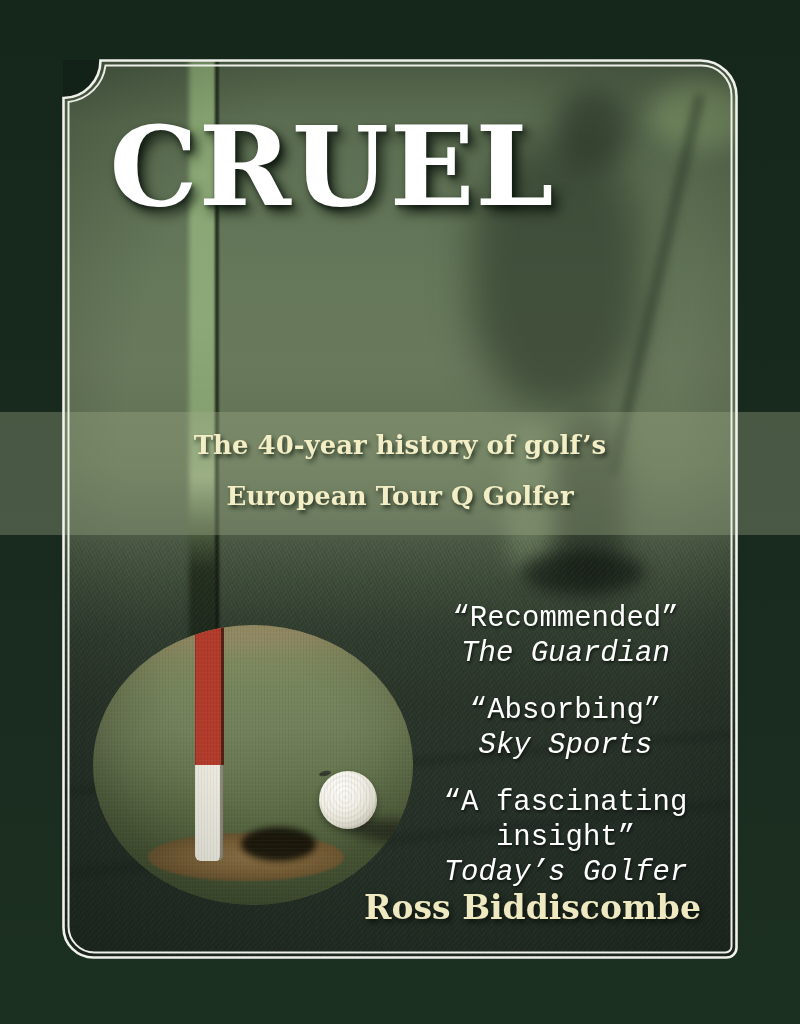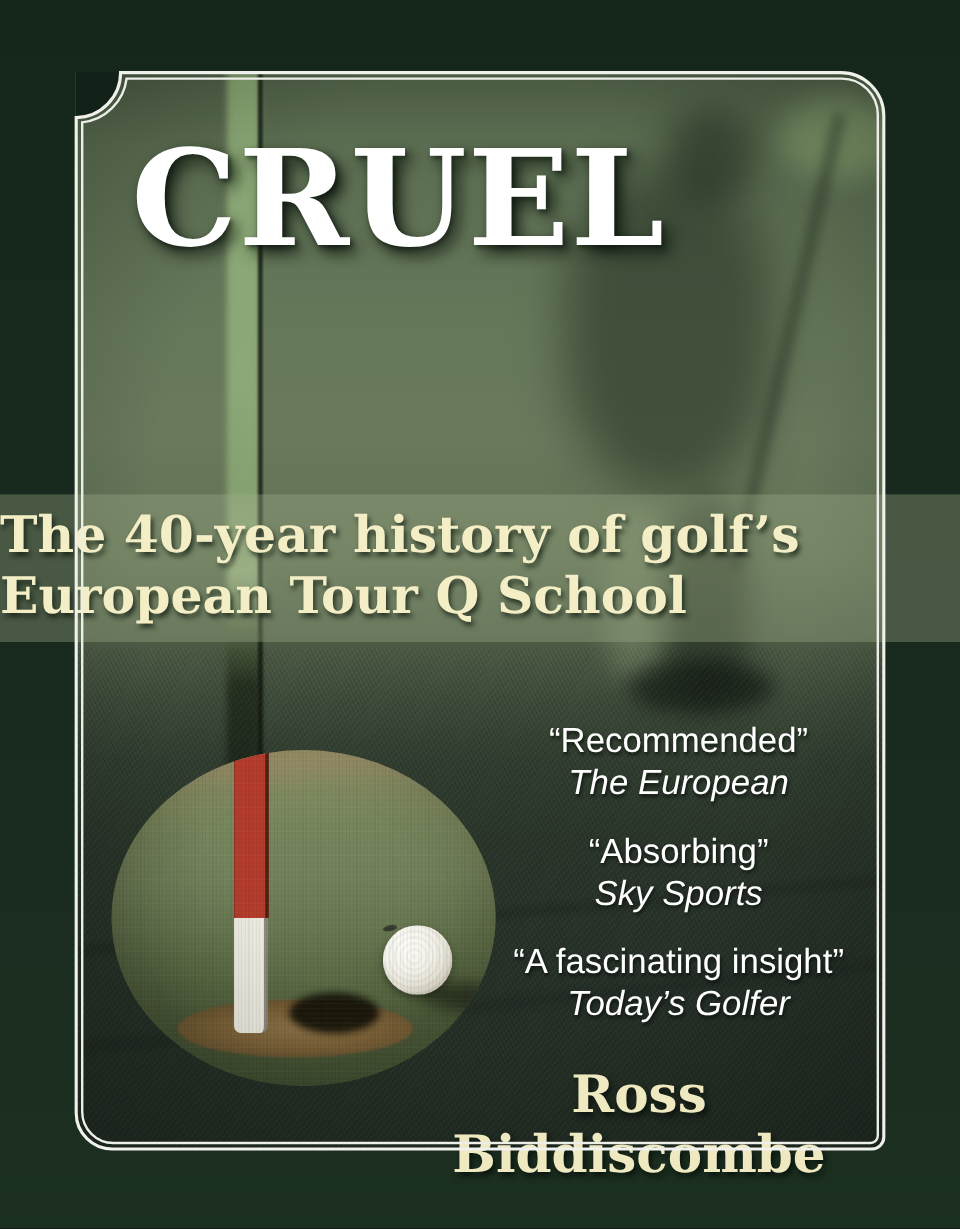"The 40-year history of golf’s" .subtitle { font-size: 42px -> 26px; text-align: none -> center }
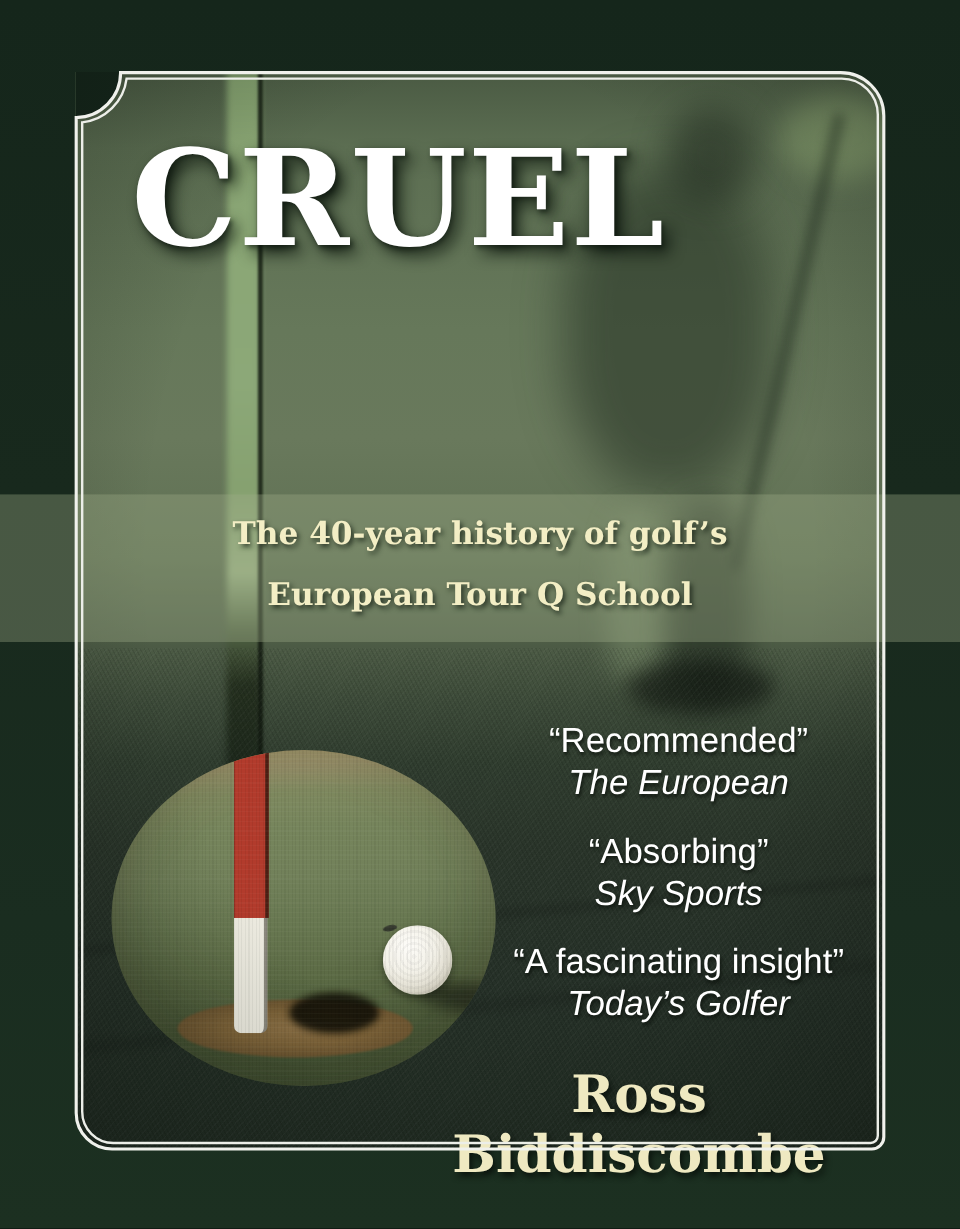"European Tour Q School" div { text: School -> Golfer }
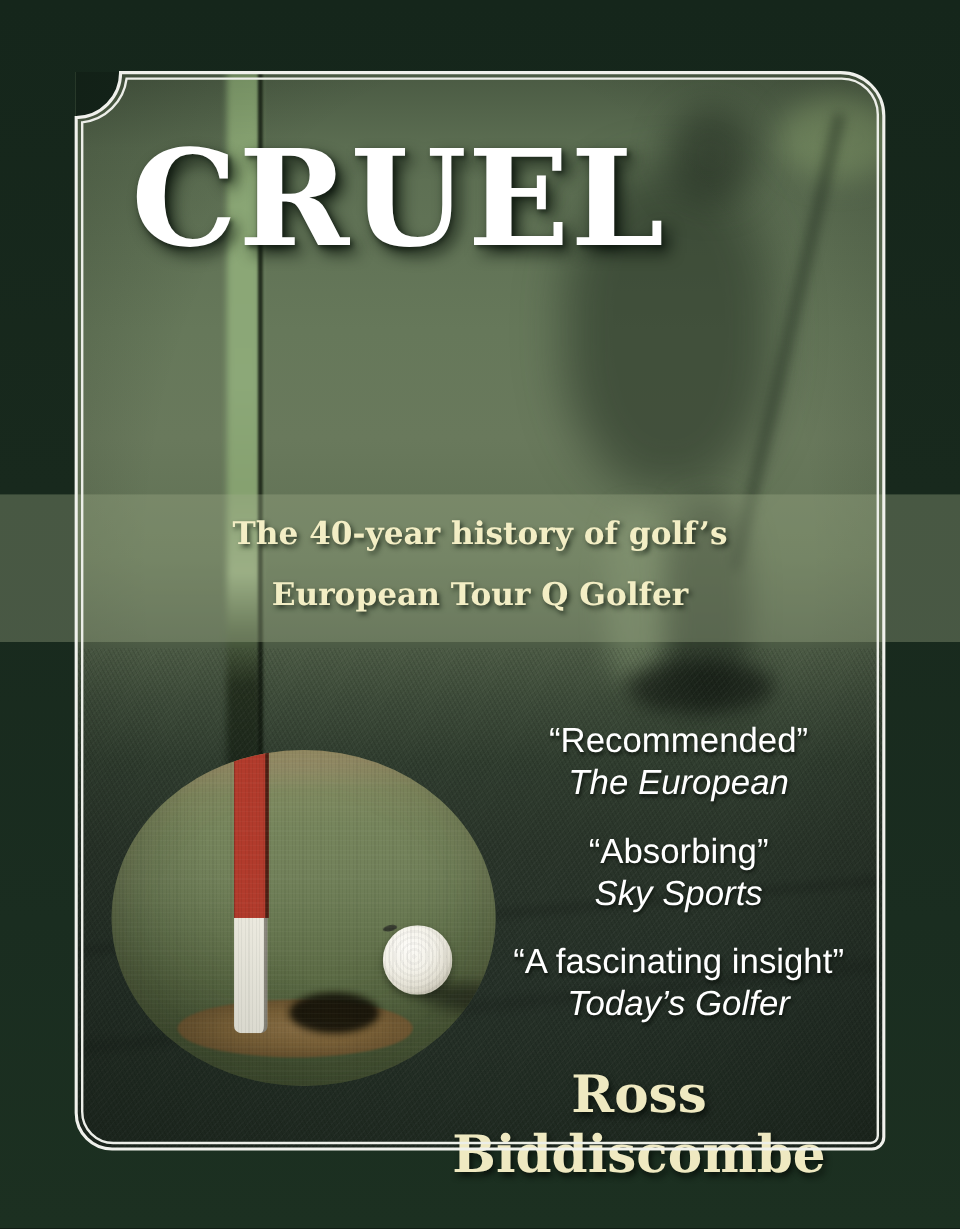"“Recommended”" .reviews { font-family: Liberation Sans, sans-serif -> Liberation Mono, monospace }
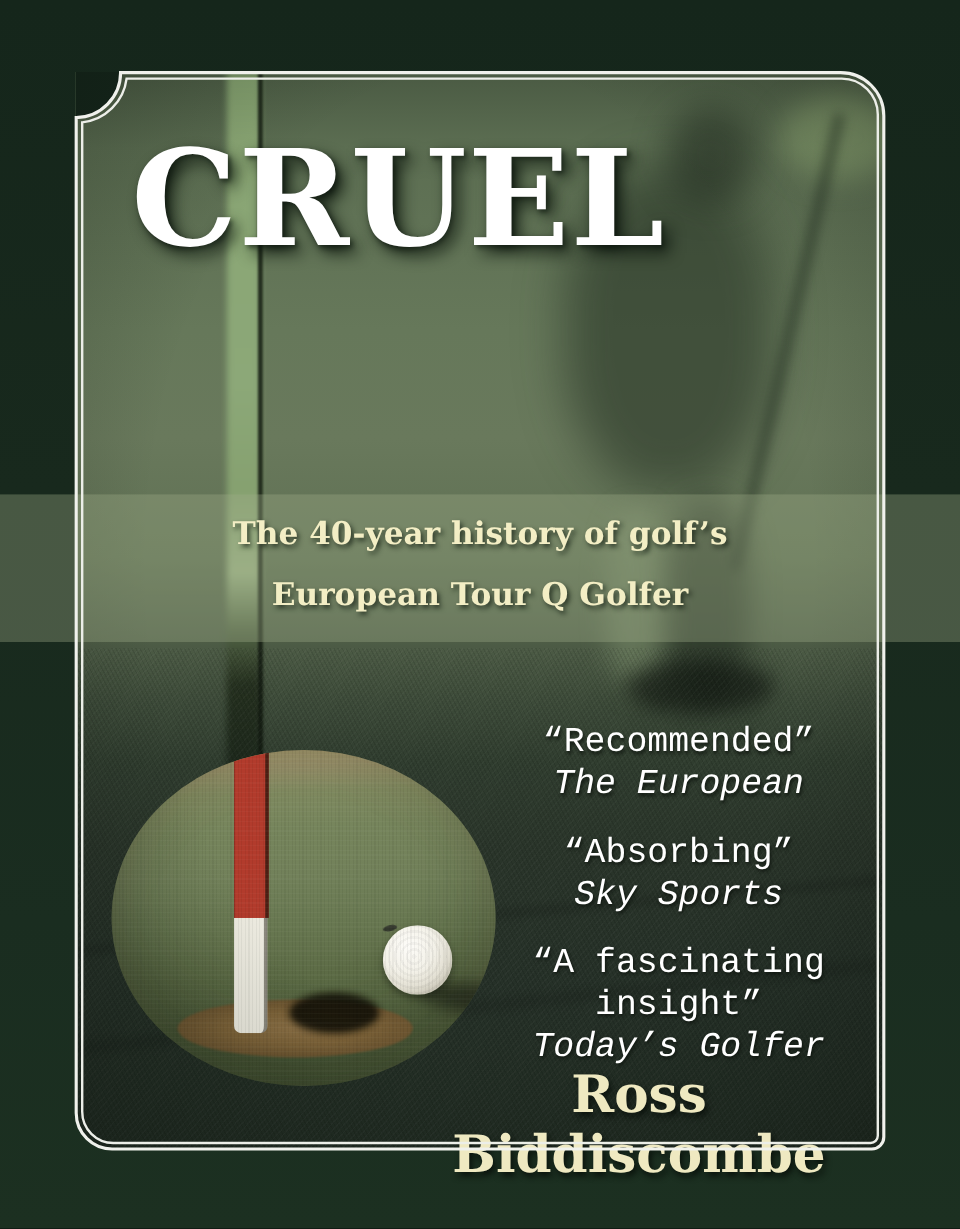"The European" div.s { text: European -> Guardian }
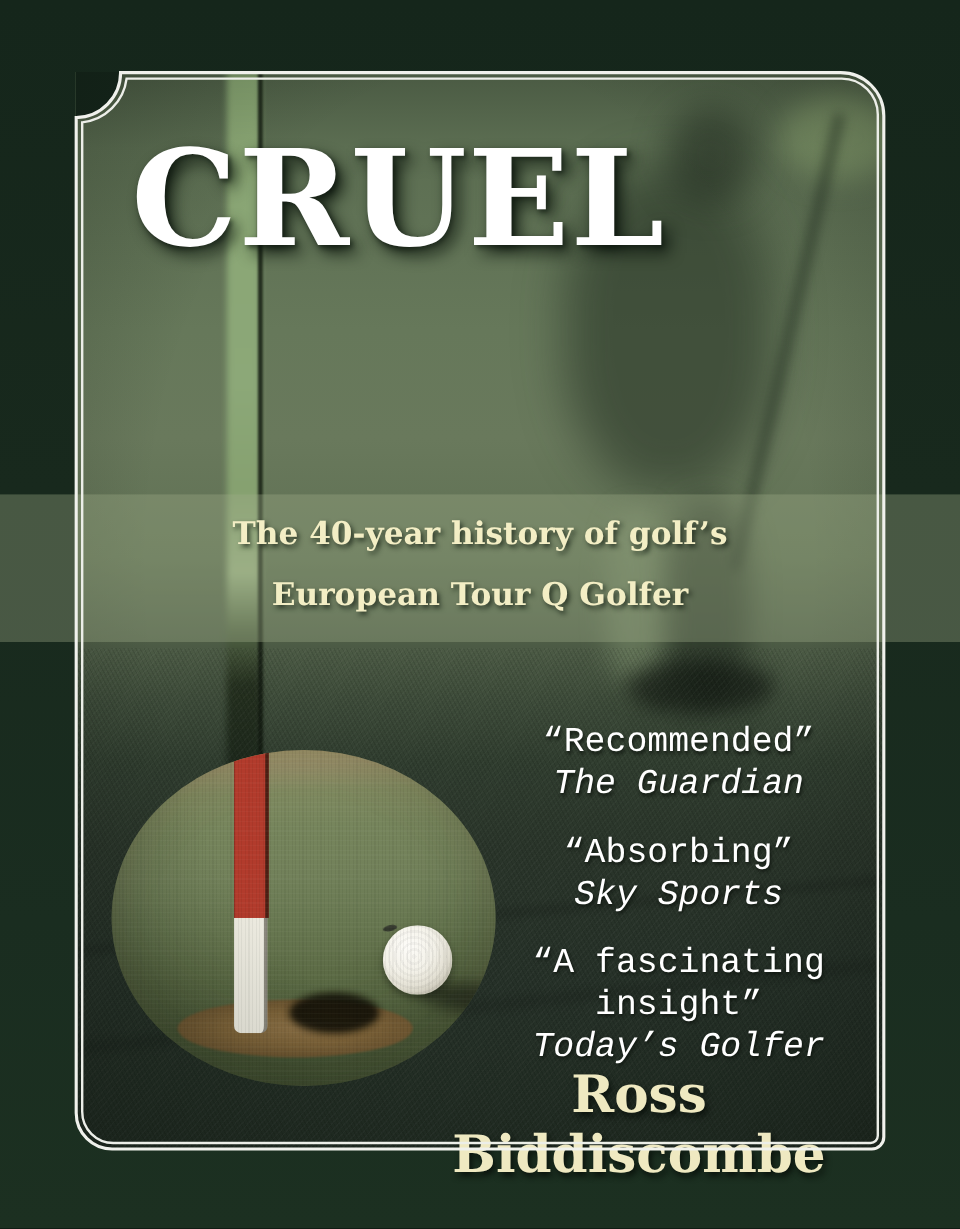"Ross Biddiscombe" .author { font-size: 43px -> 33px }
